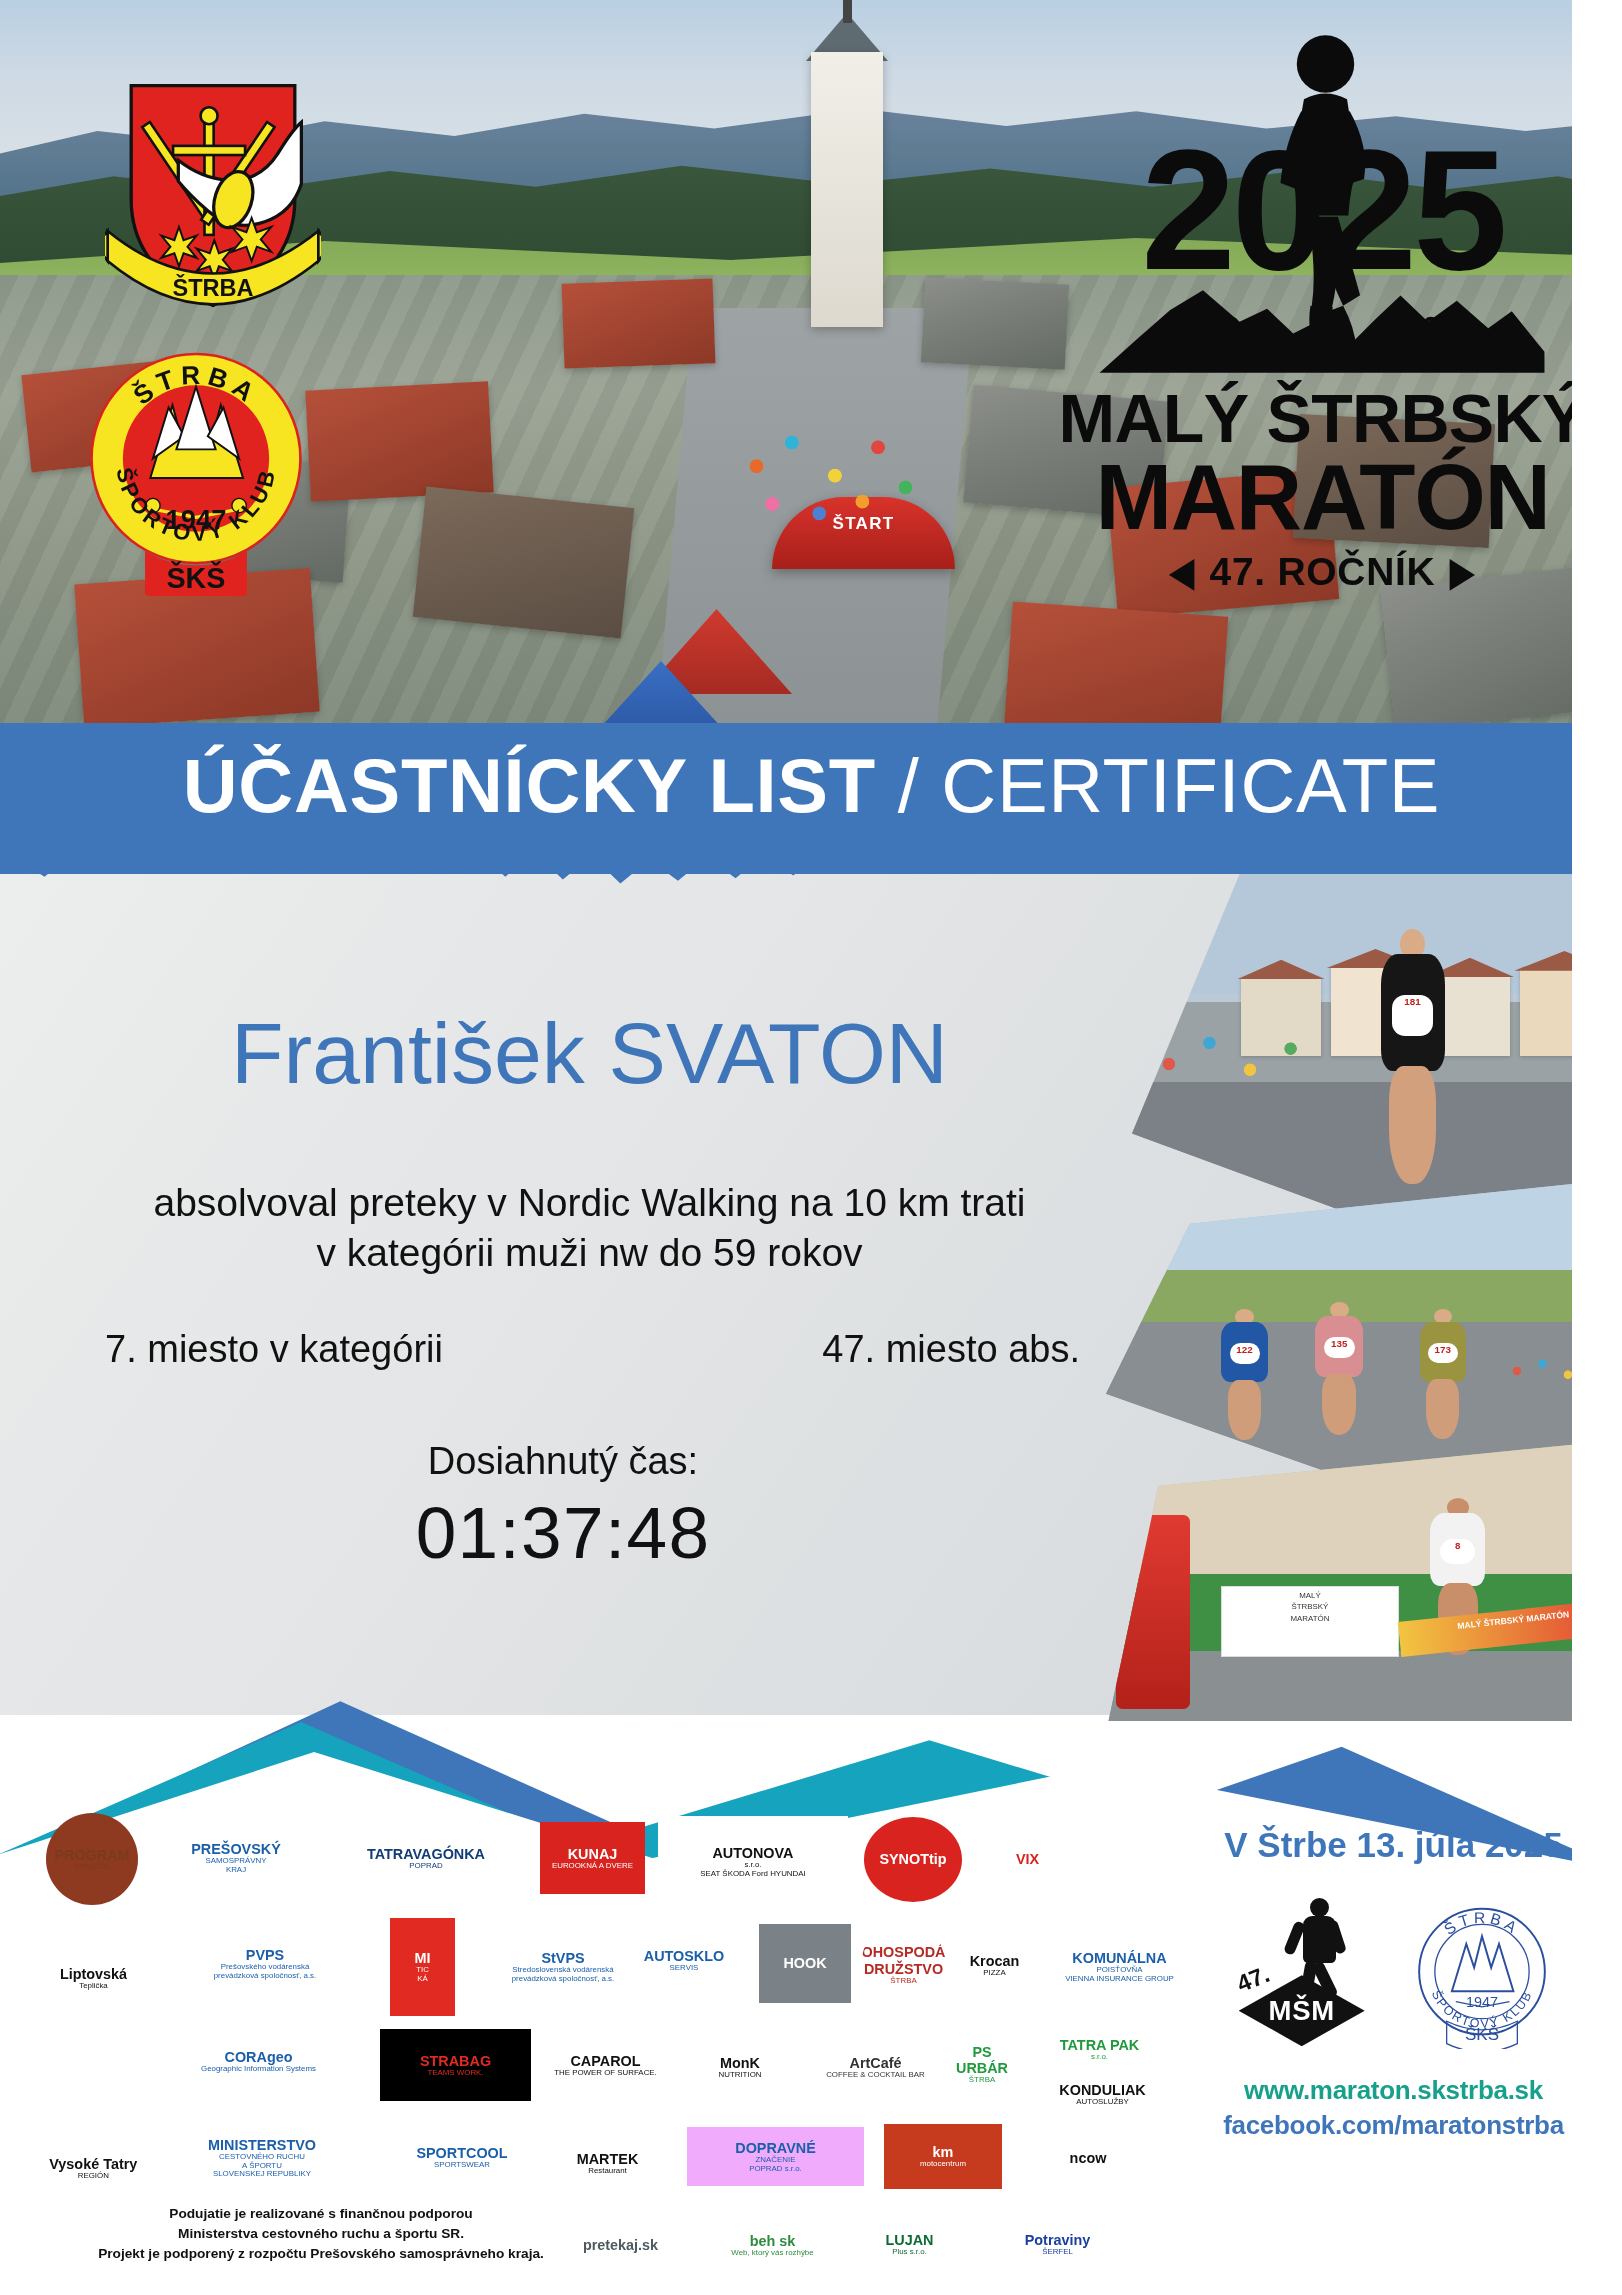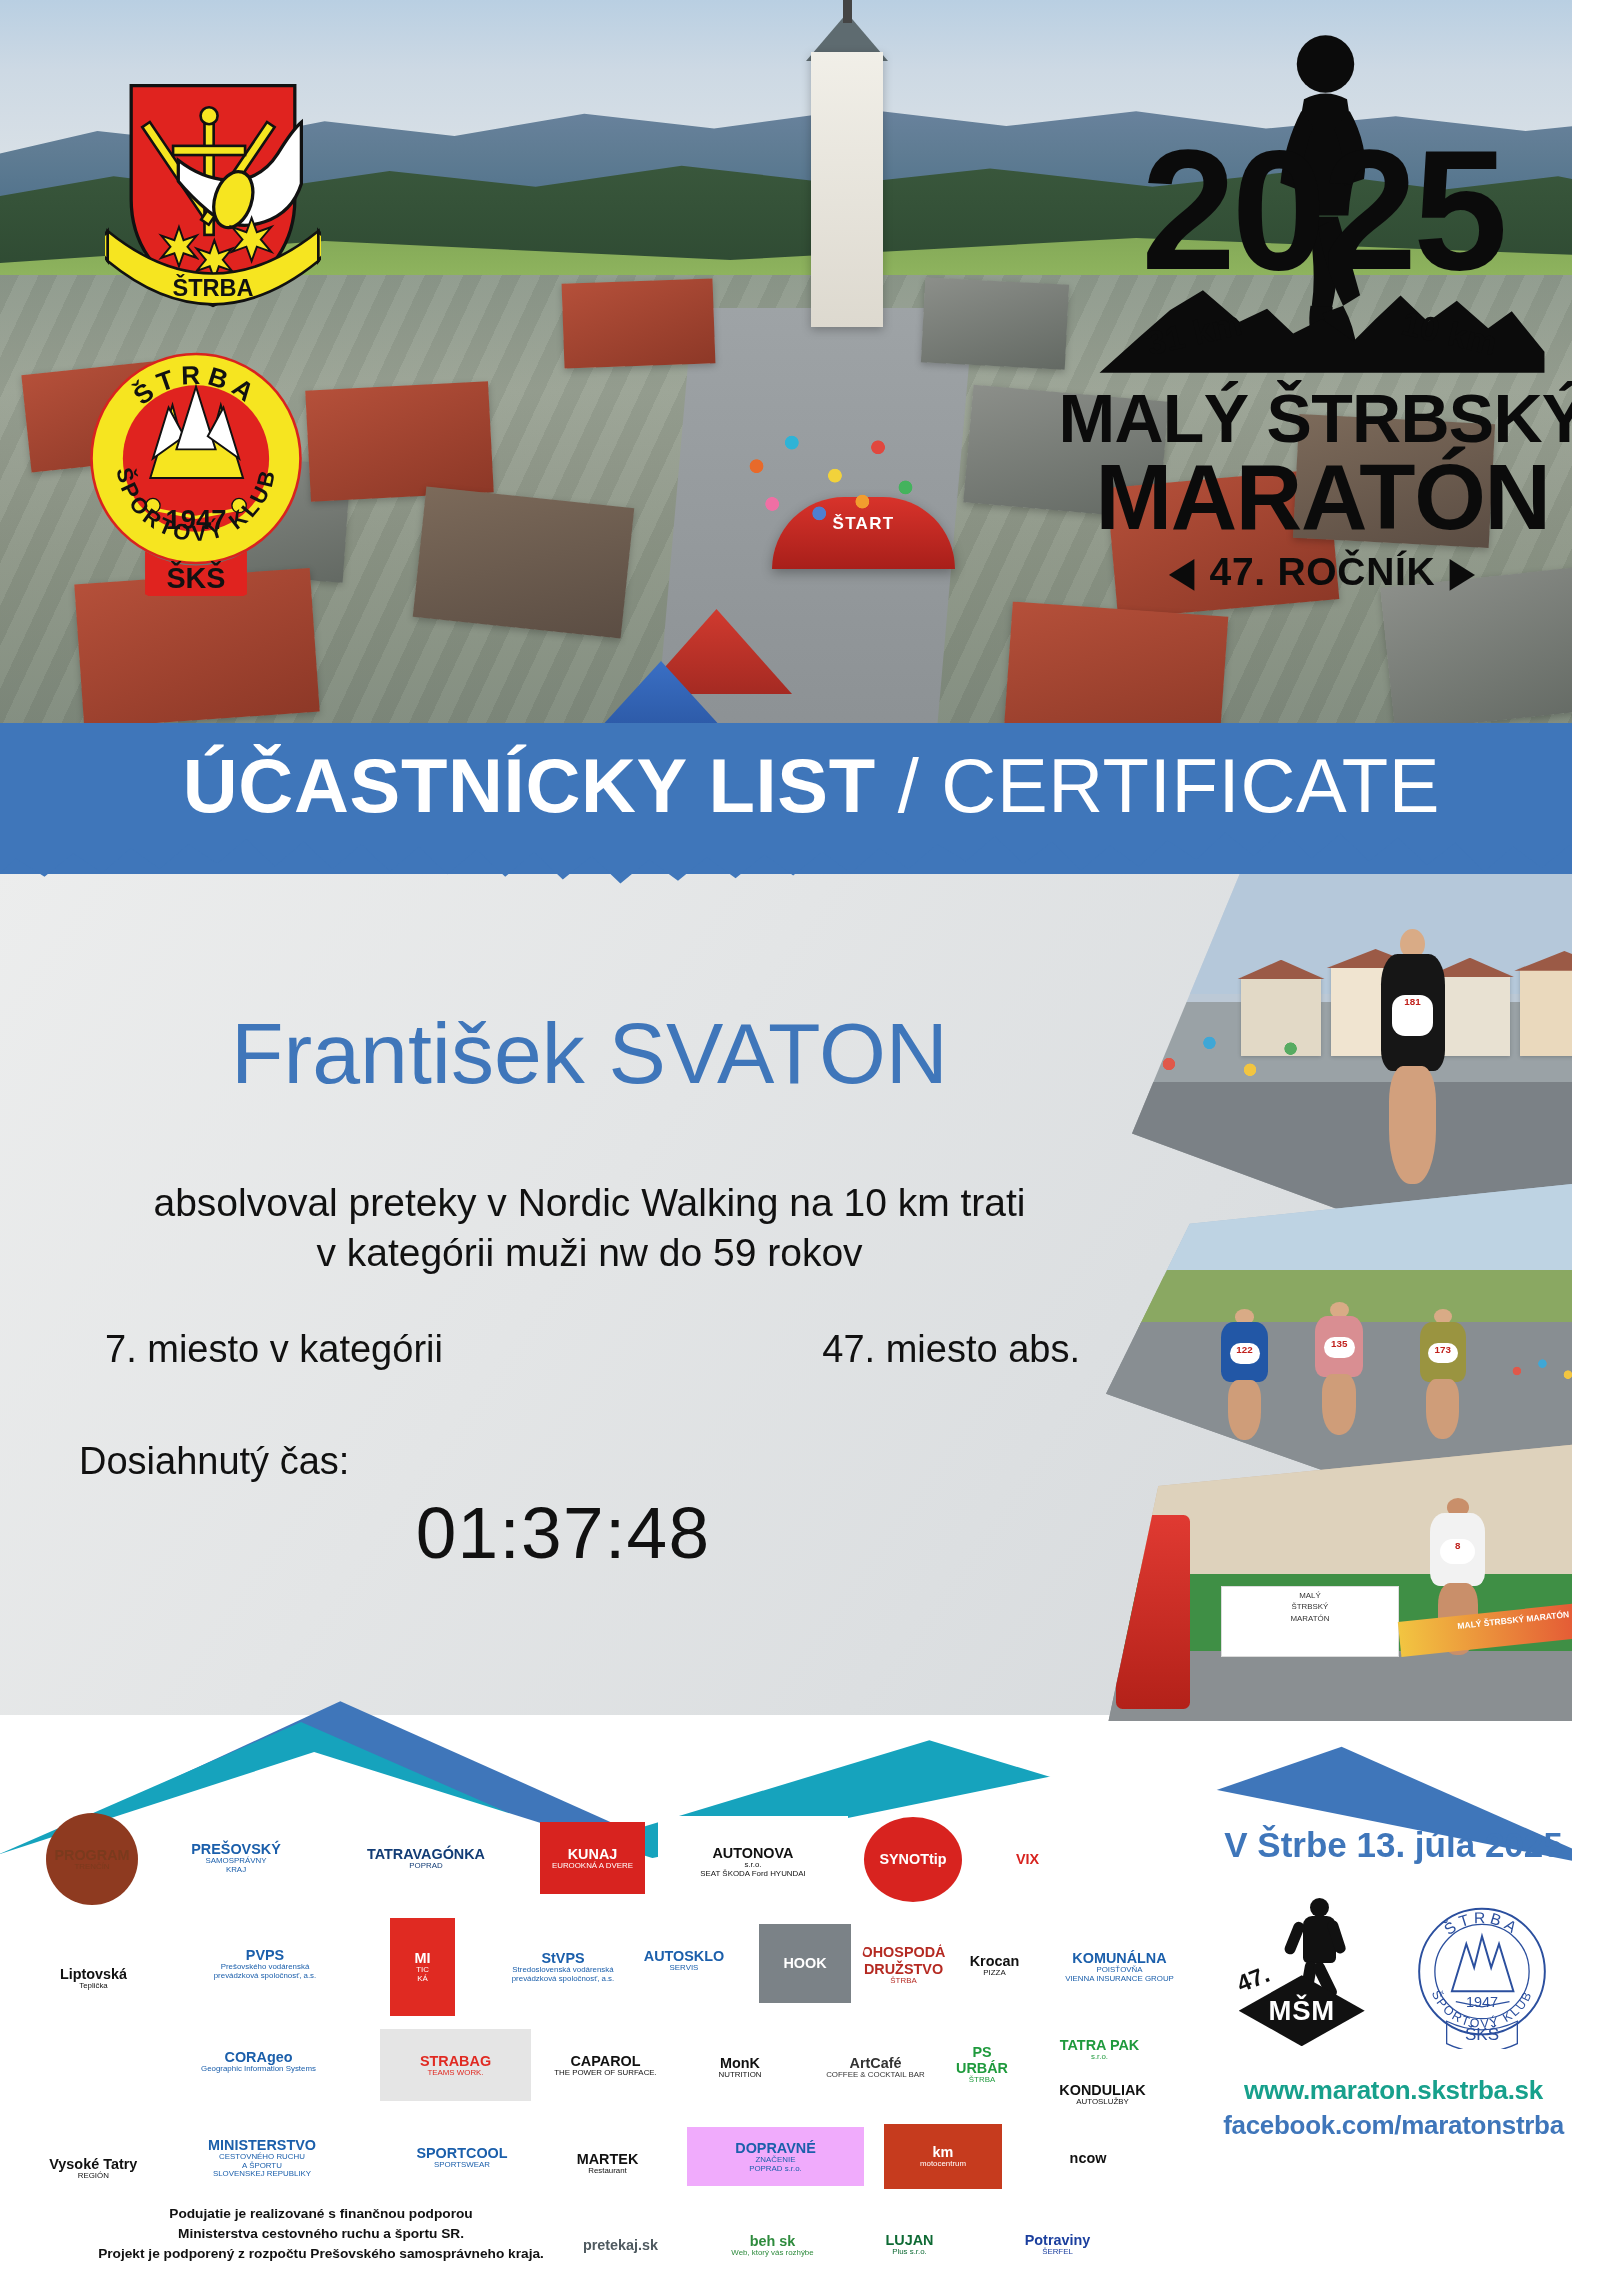"Dosiahnutý čas:" .time-label { text-align: left -> center }
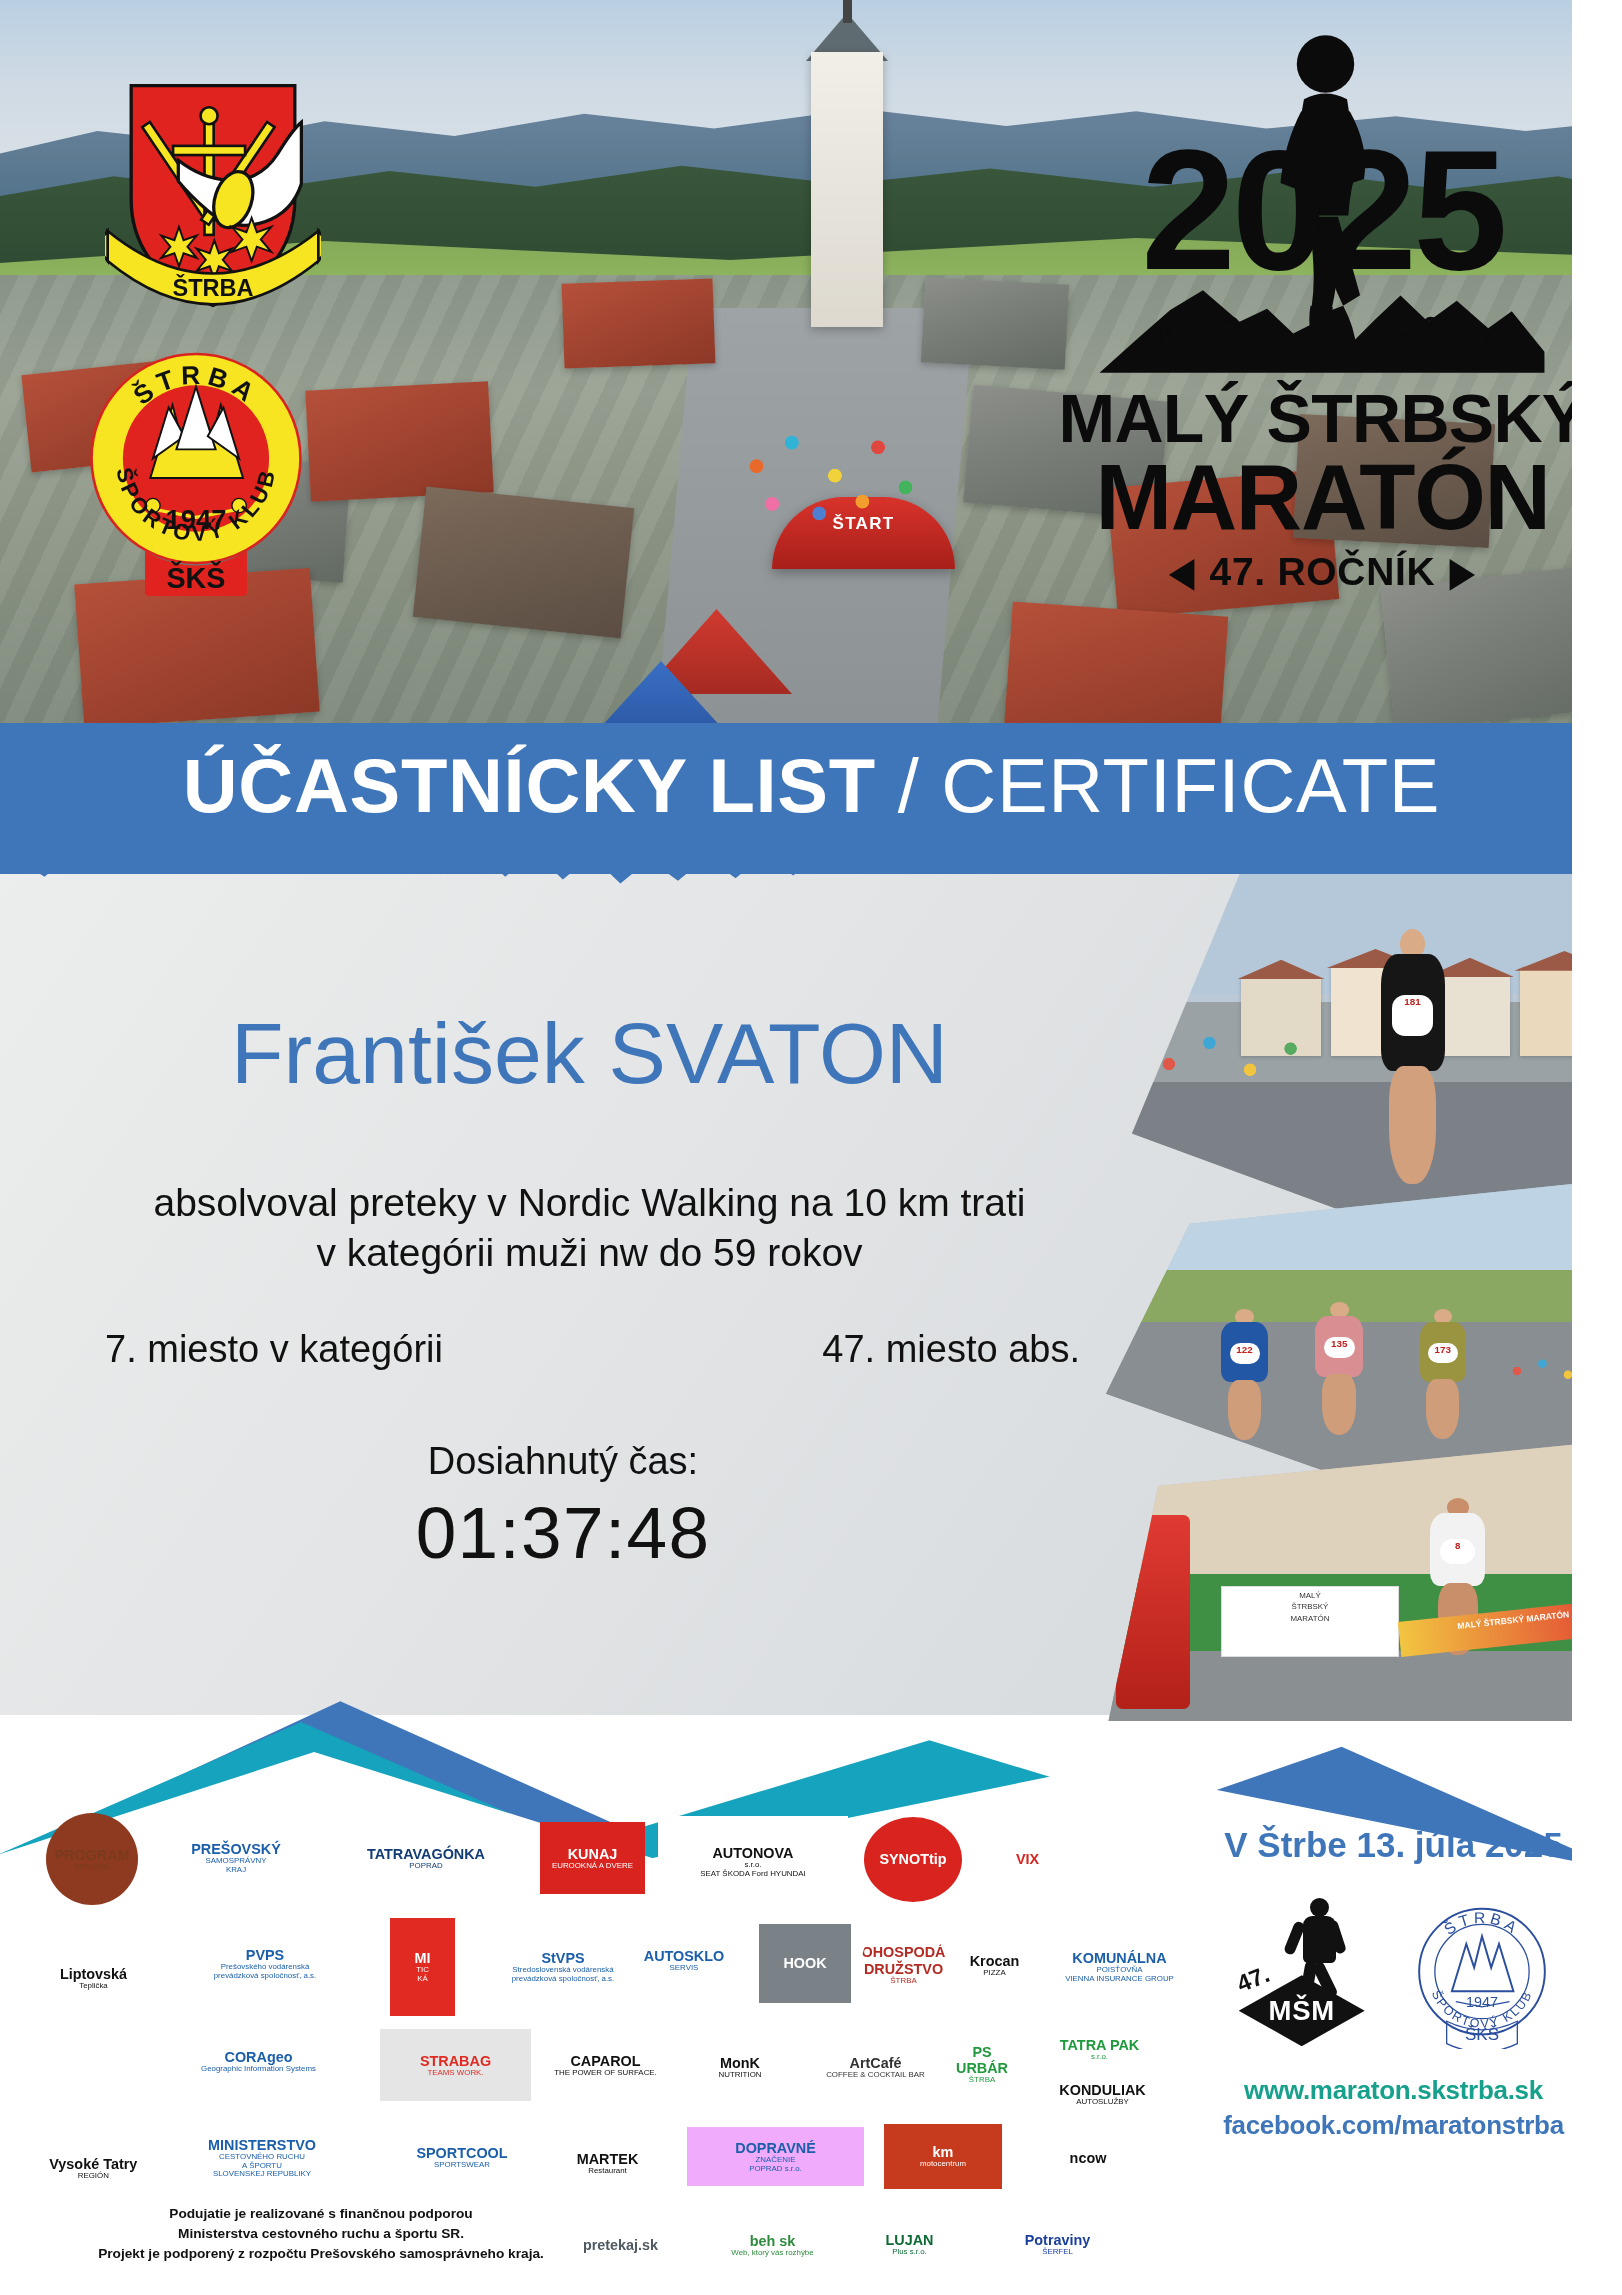"STRABAG" div.slogo { background: #e5e5e5 -> #000000 }
